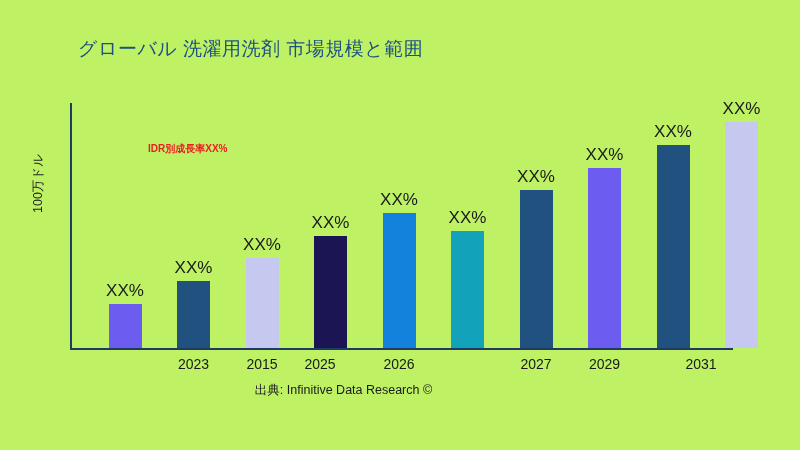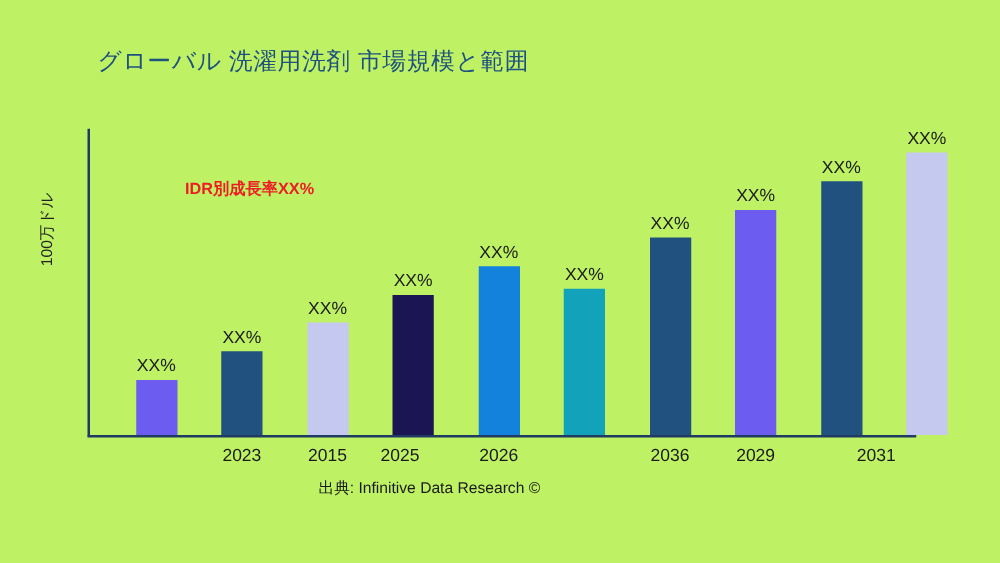"XX%" .bar-value { font-size: 14px -> 17px }
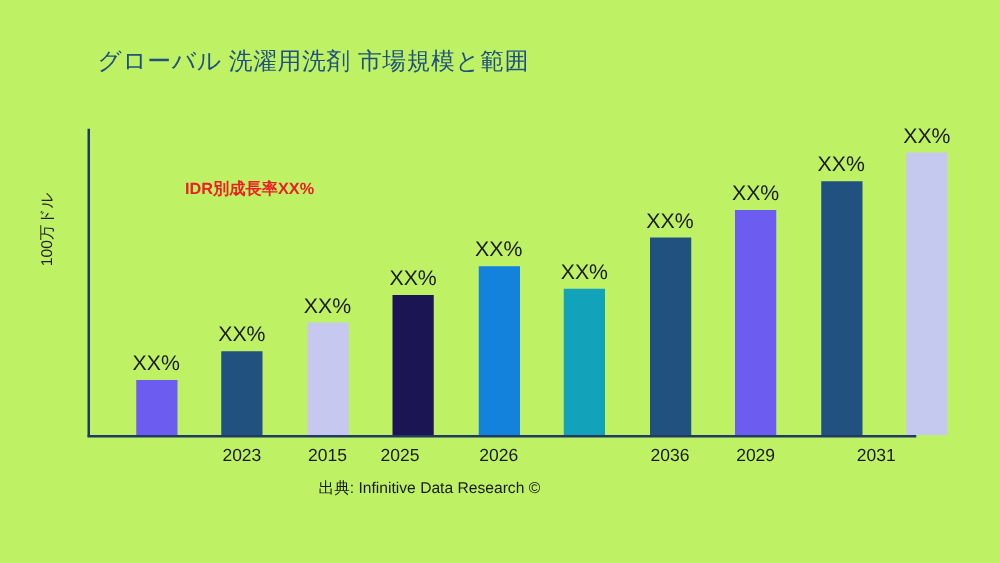"IDR別成長率XX%" #growth-annotation { font-size: 13px -> 10px }
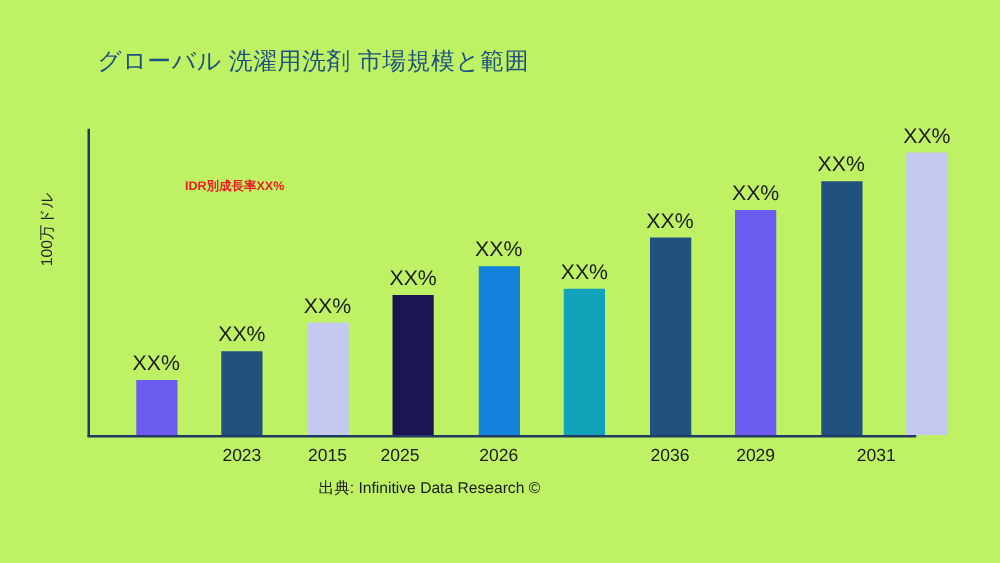"2036" div.bar-tick { text: 2036 -> 2027 }
